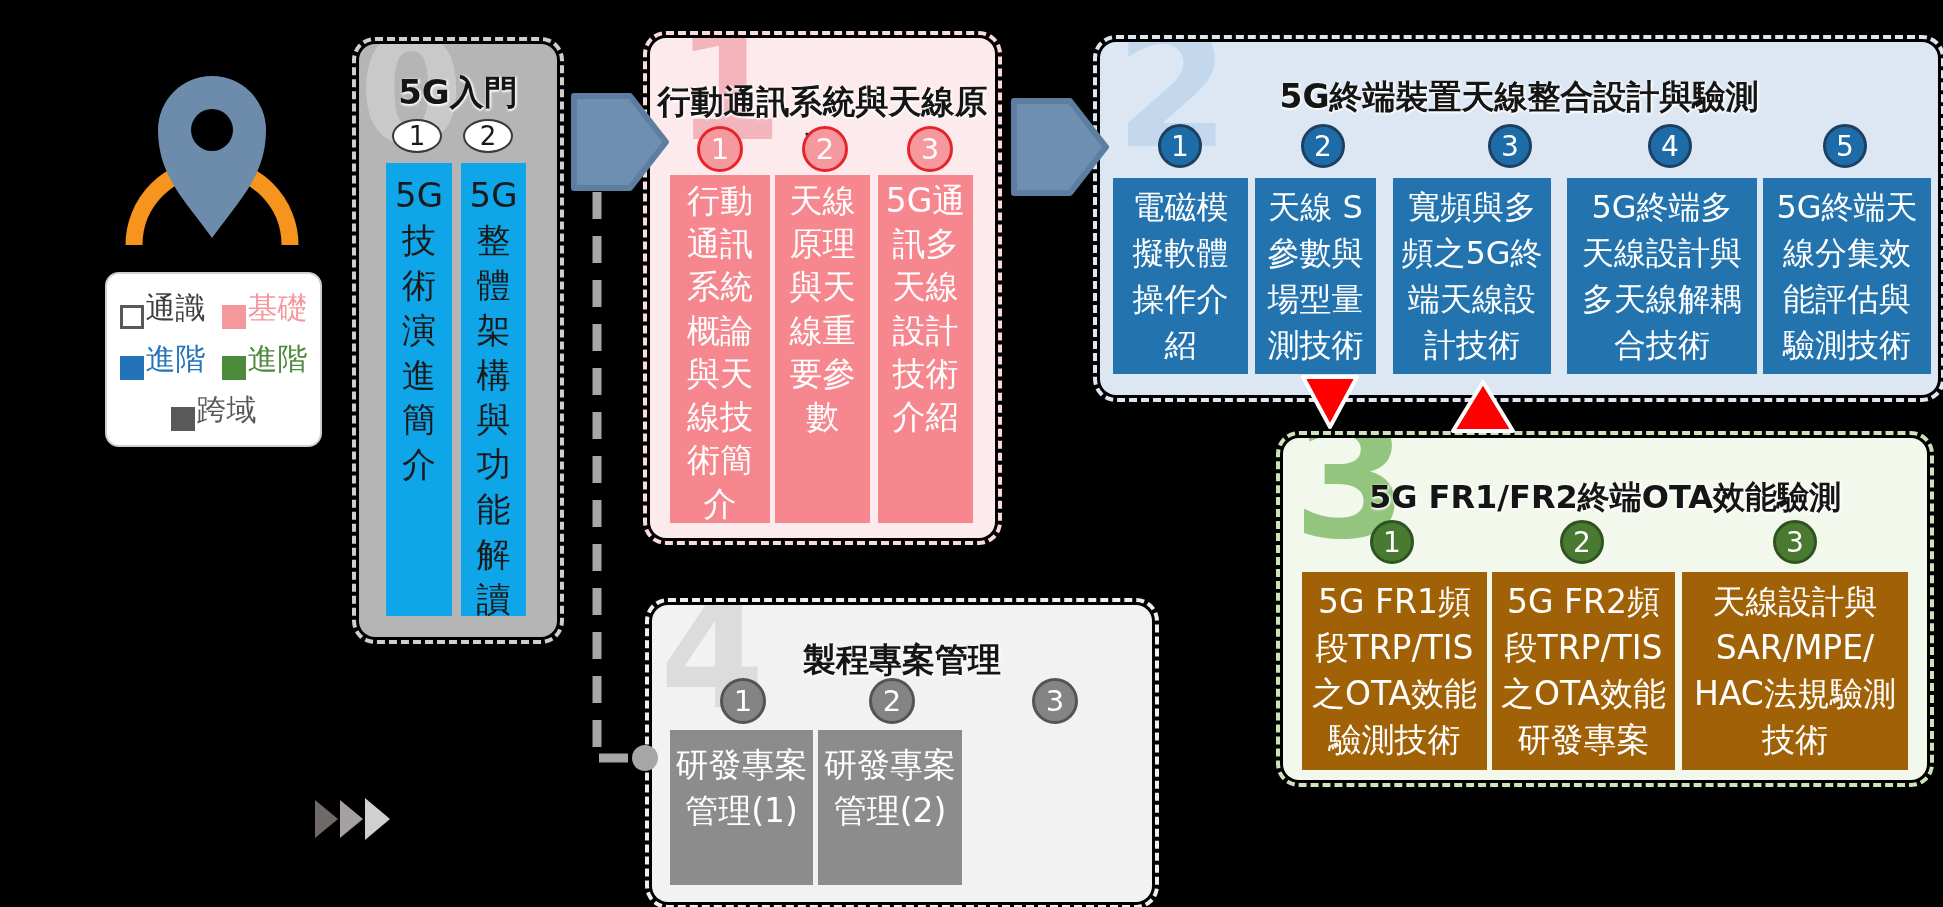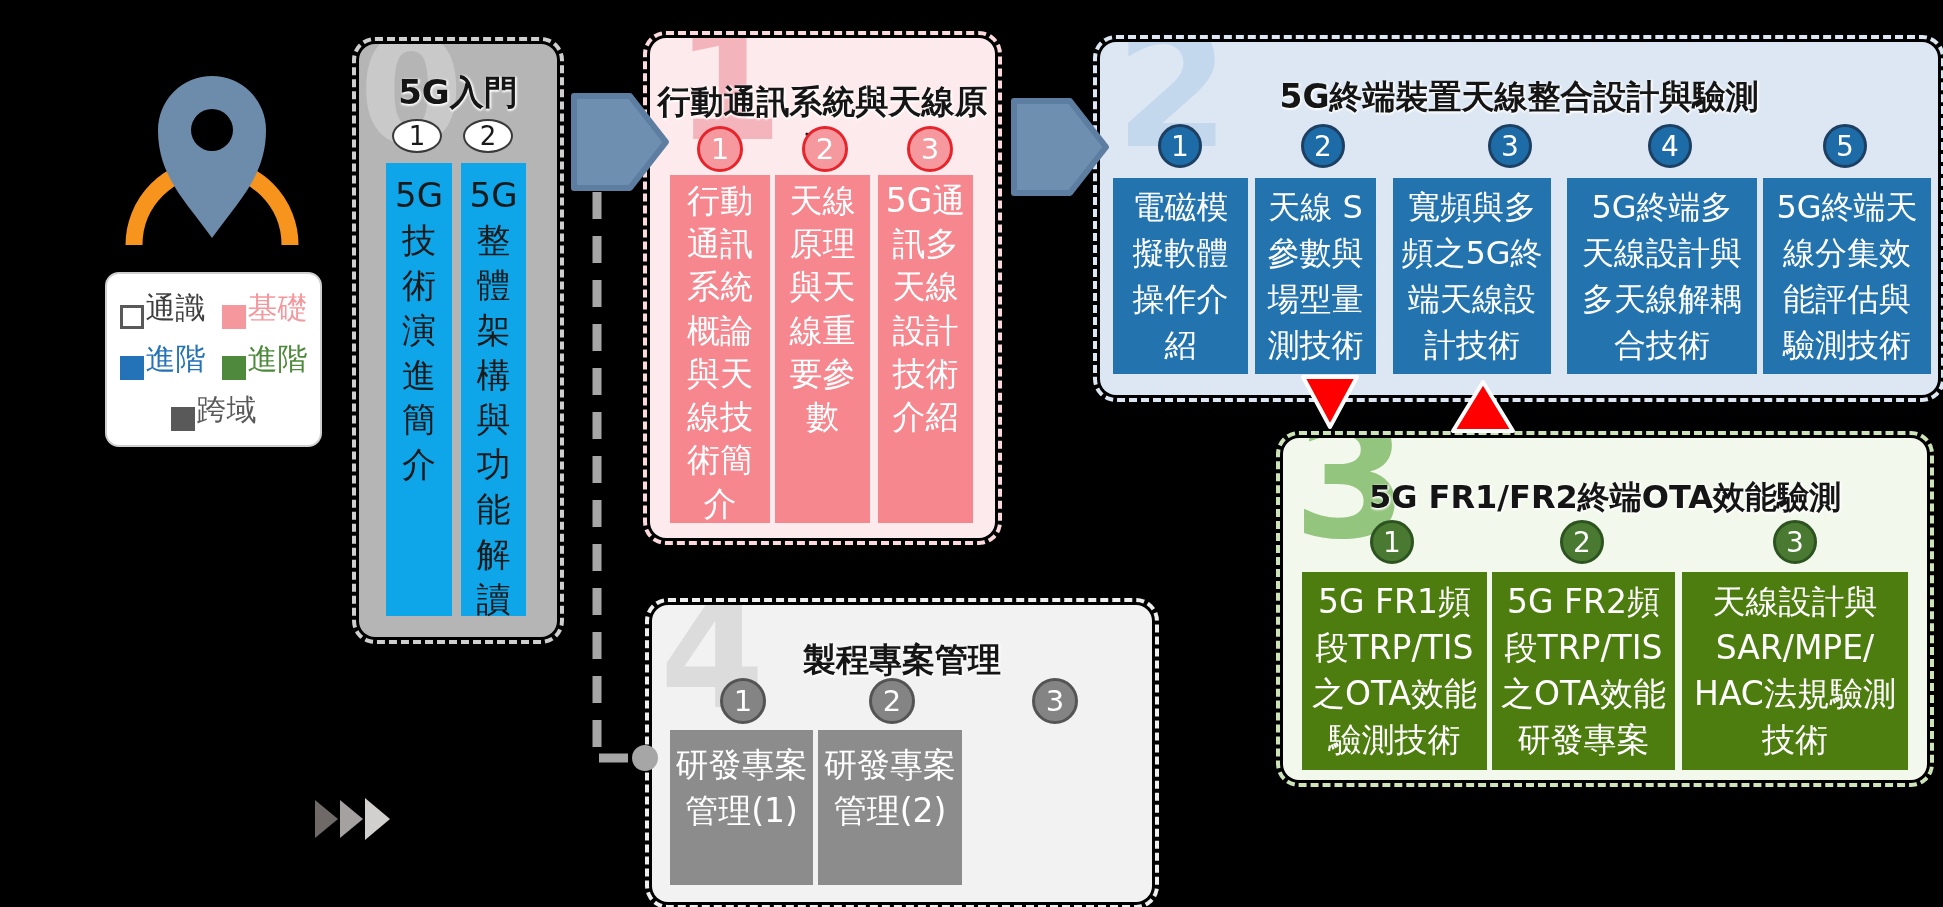"5G FR1頻" .stage3 .col { background: #4d7c0f -> #a16207 }
